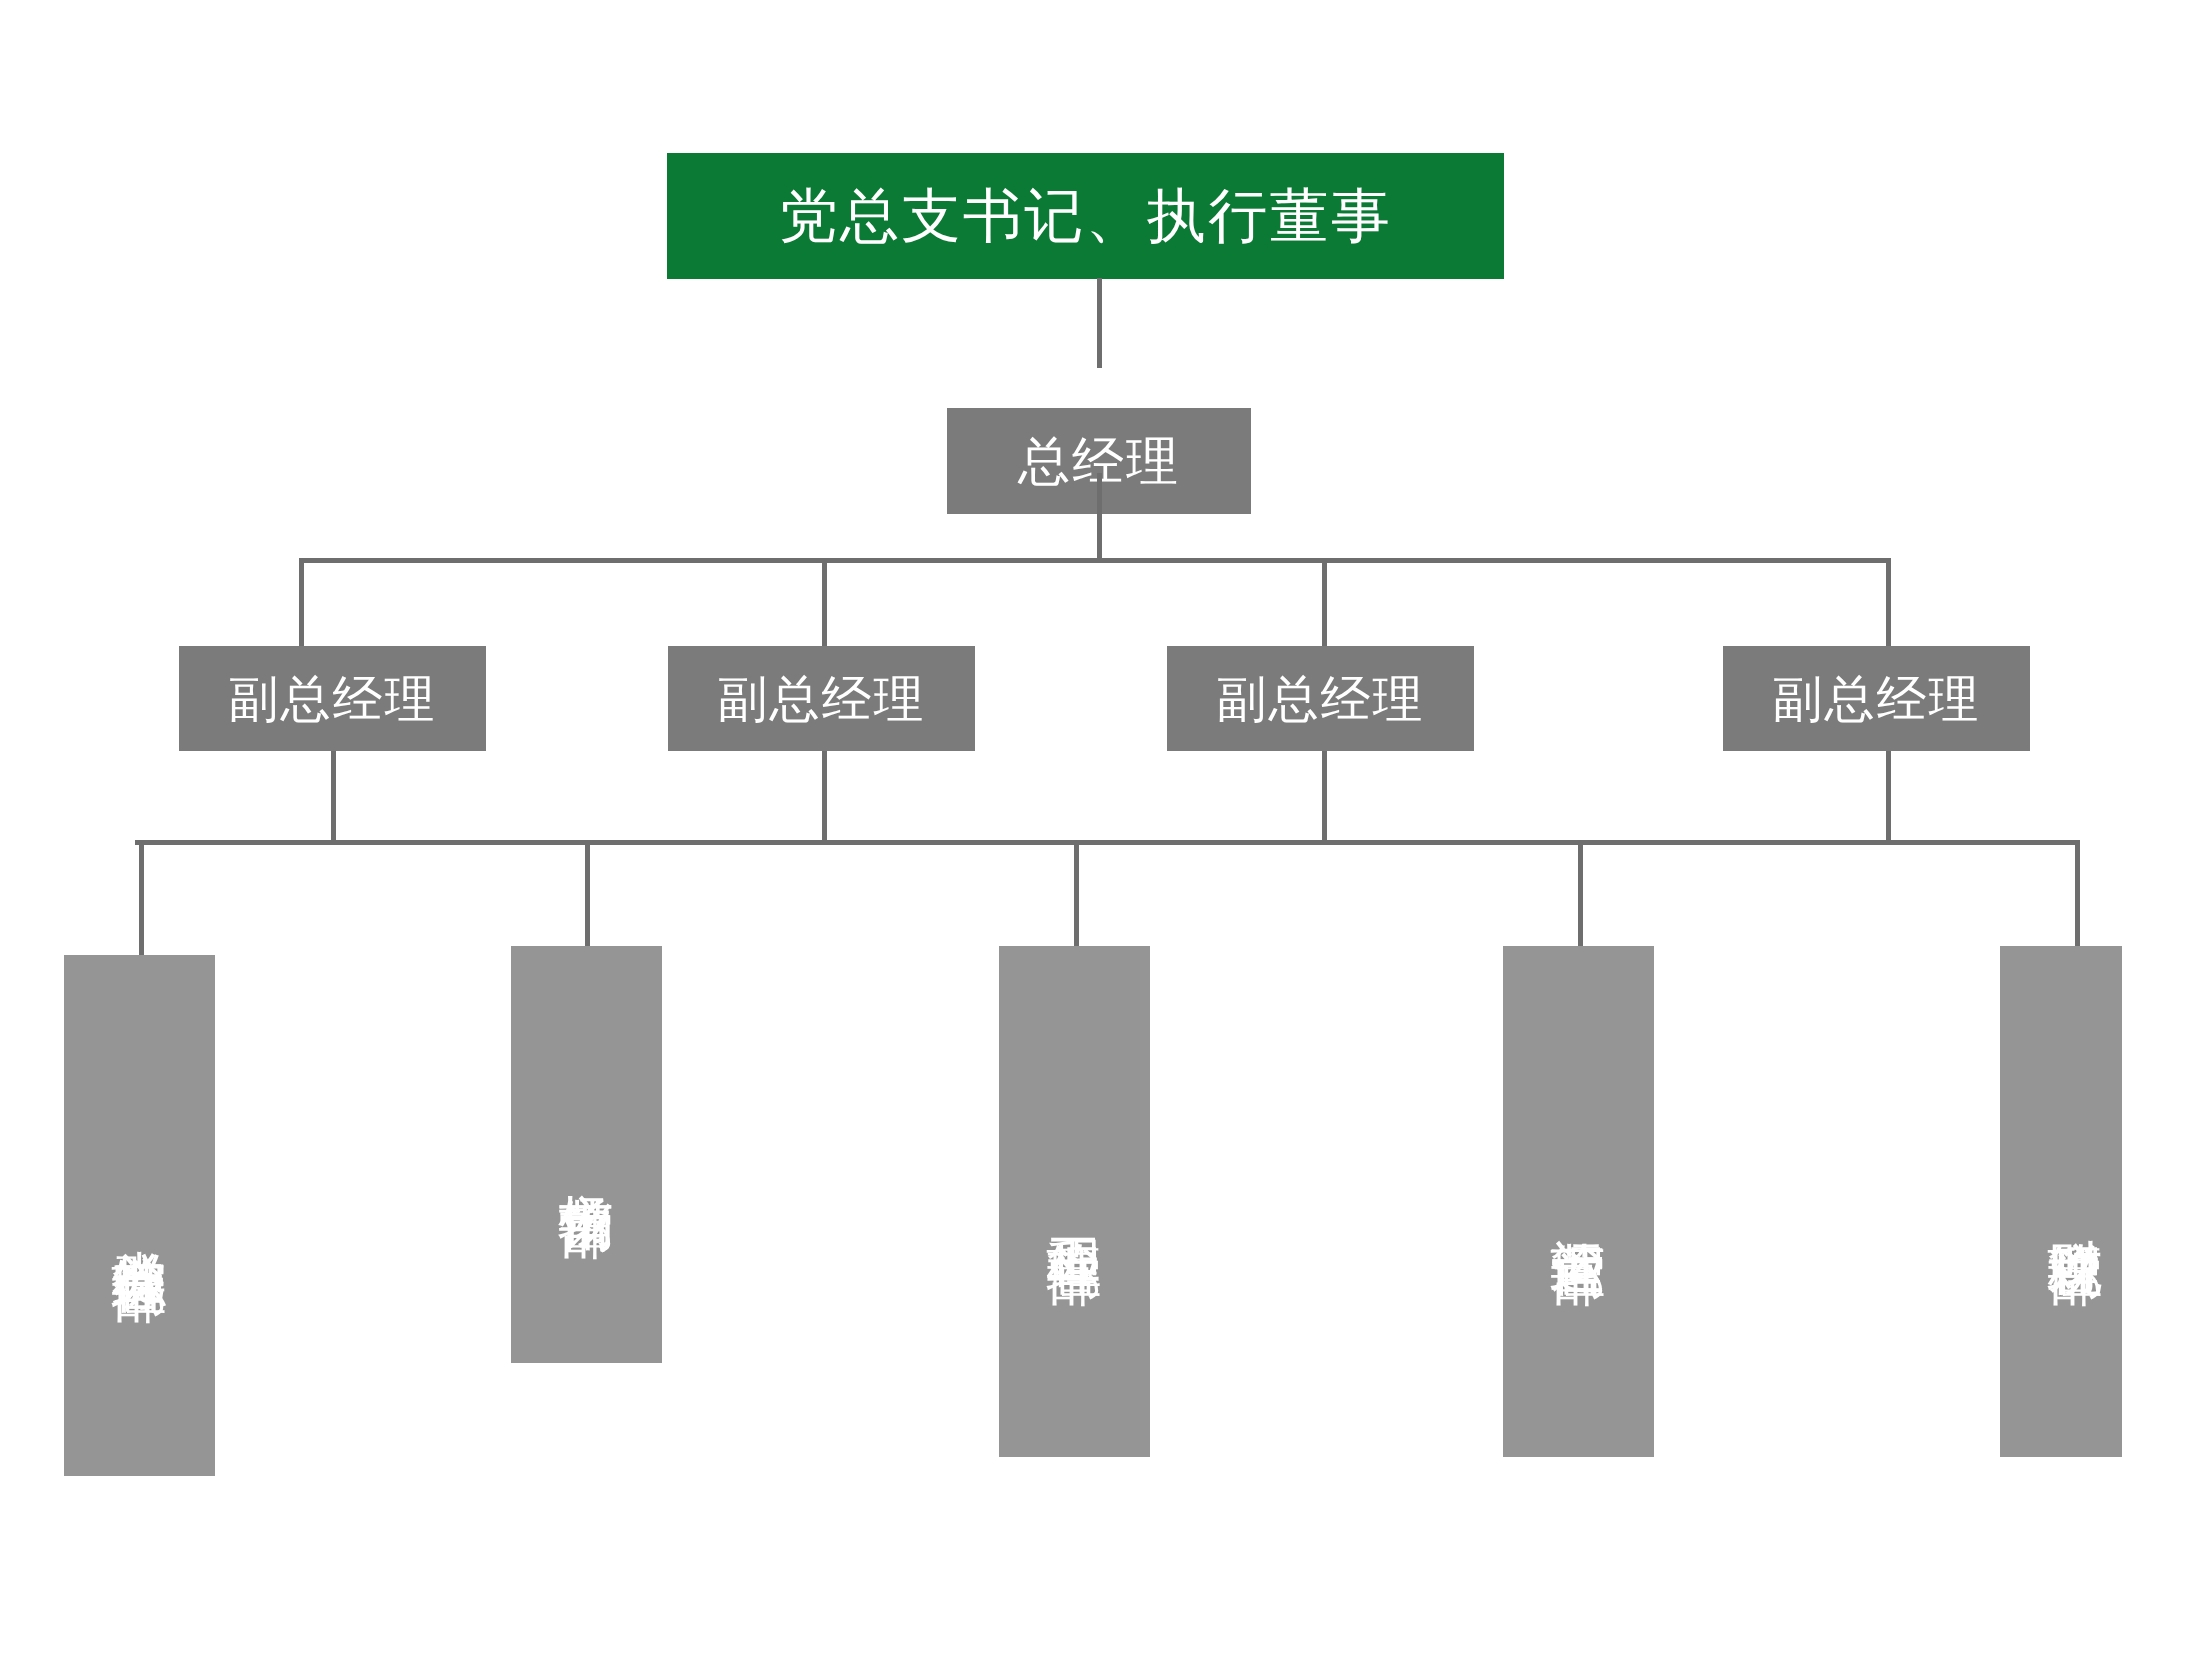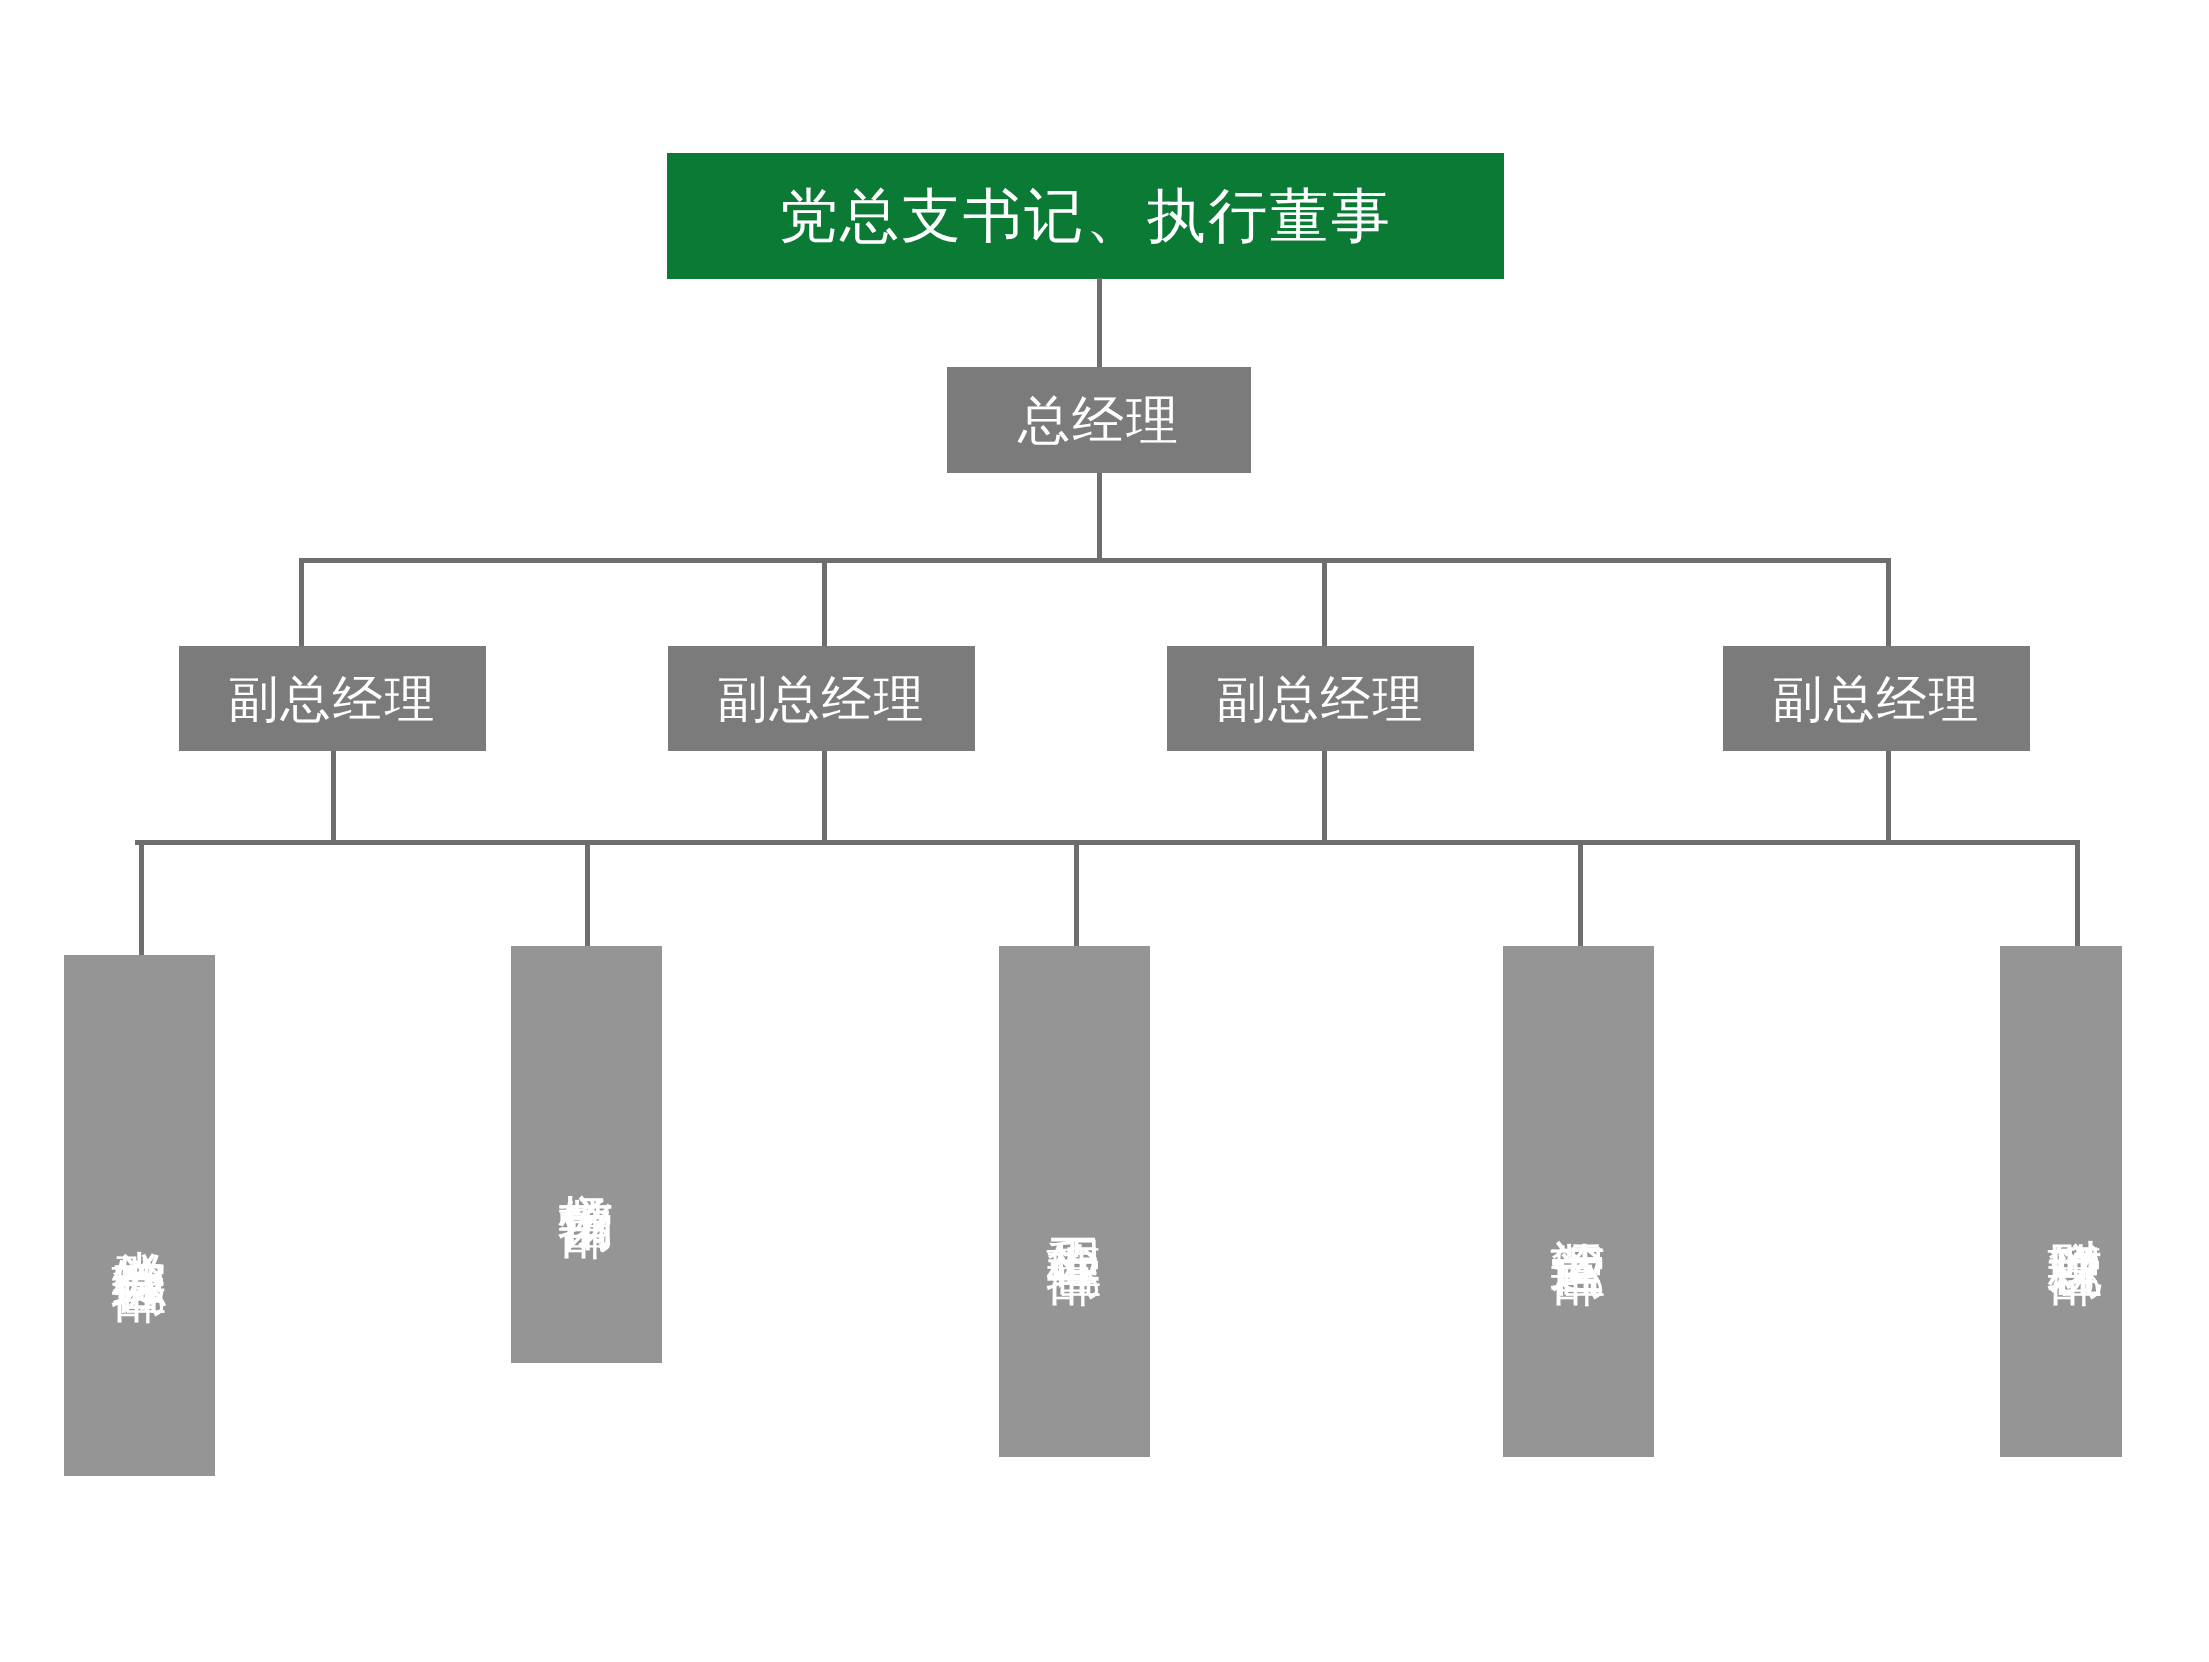"总经理" .node.level-gm { margin-top: none -> 41px }
